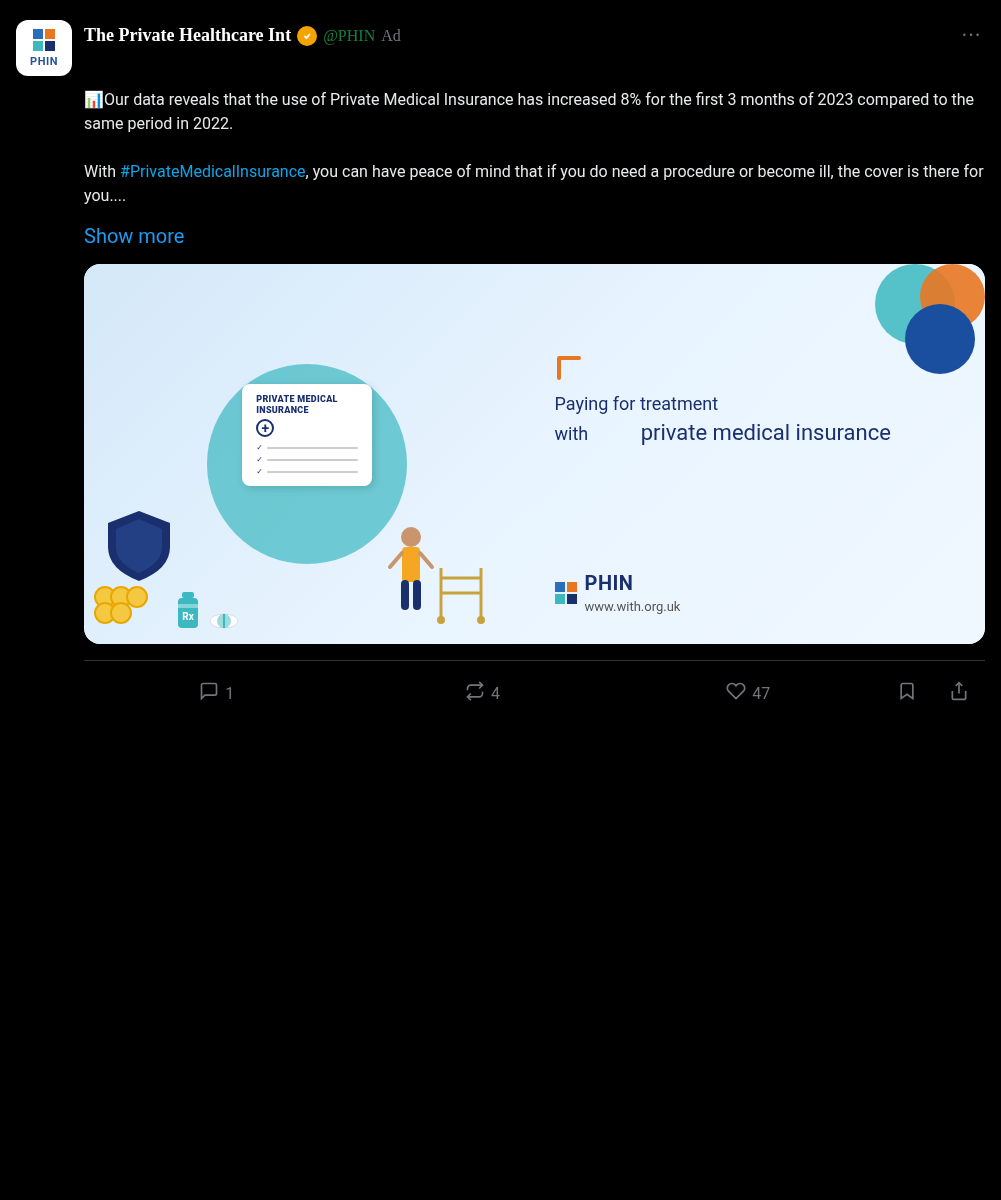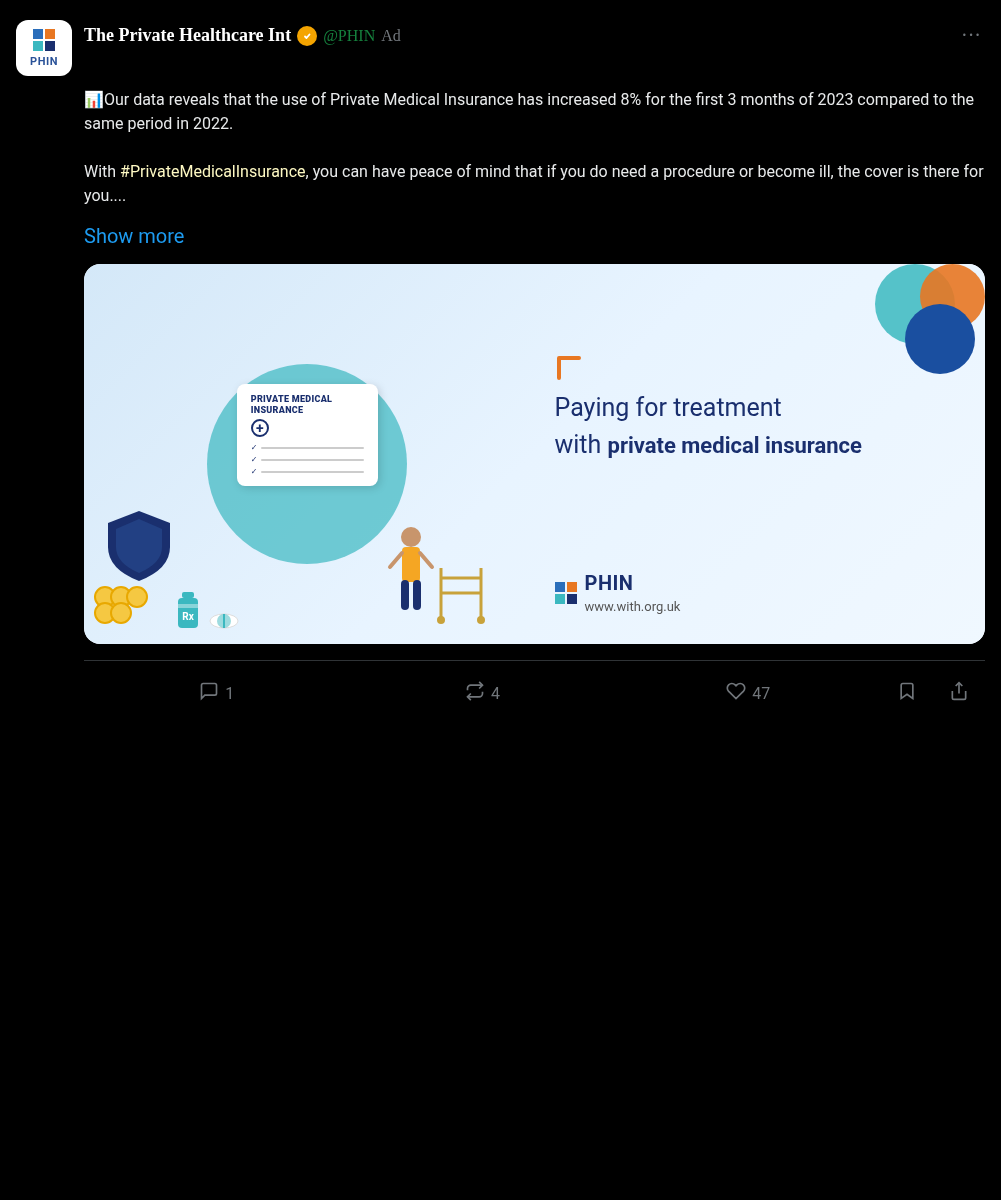"#PrivateMedicalInsurance" .tweet-text .hashtag { color: #fef9c3 -> #0ea5e9 }
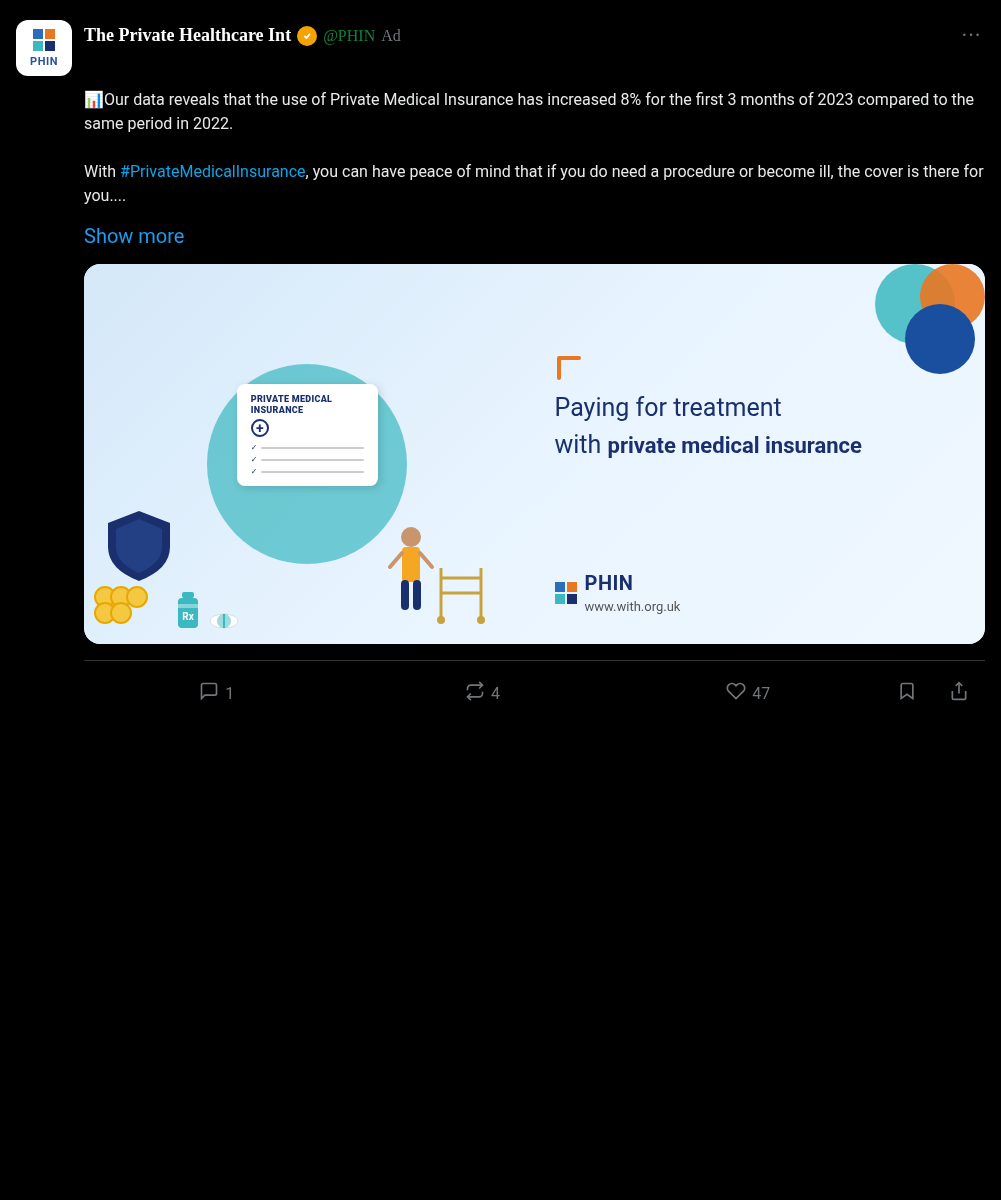"PRIVATE MEDICAL" .document-card { width: 141px -> 130px }
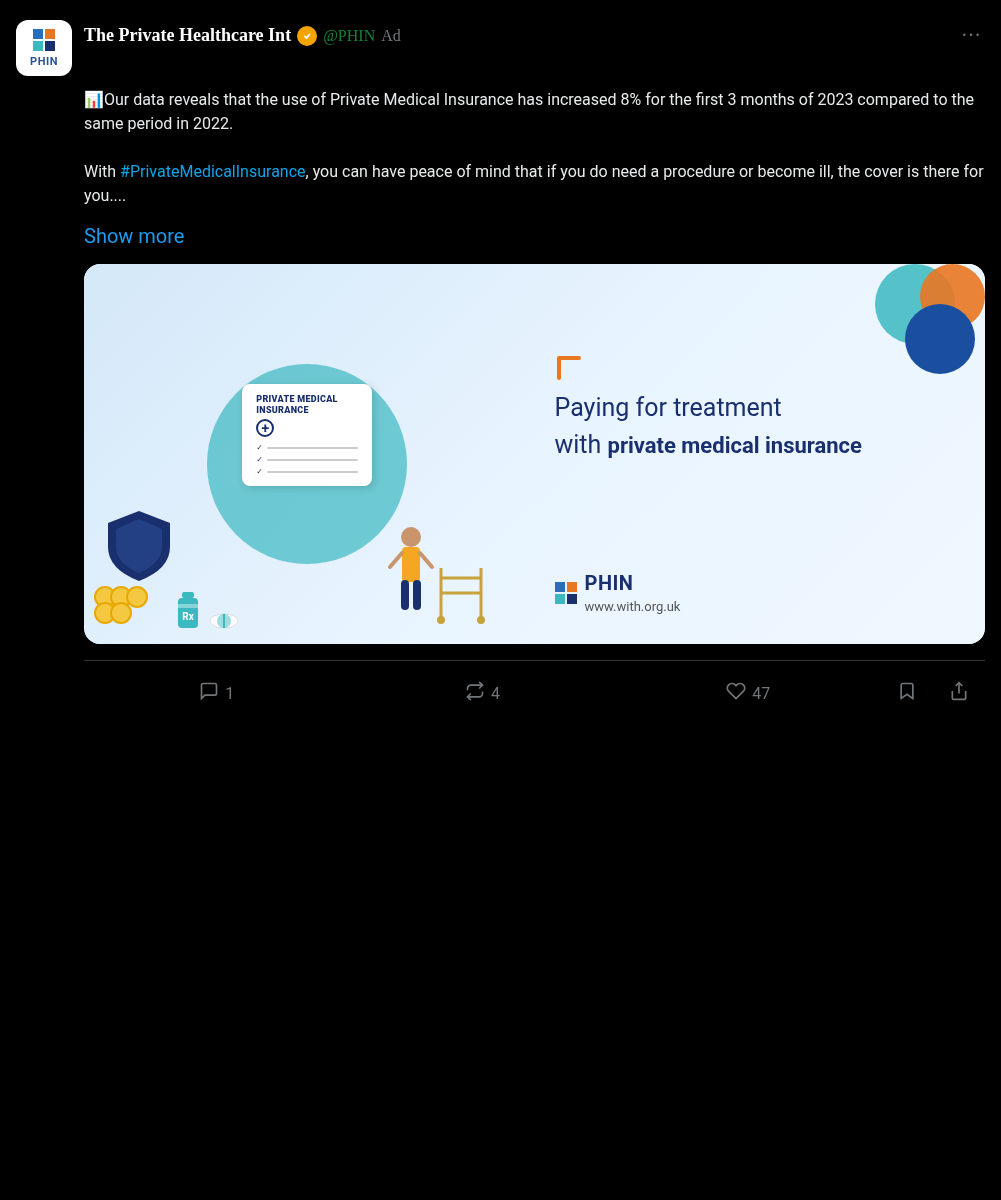"Paying for treatment" .ad-text-line1 { font-size: 25px -> 18px }
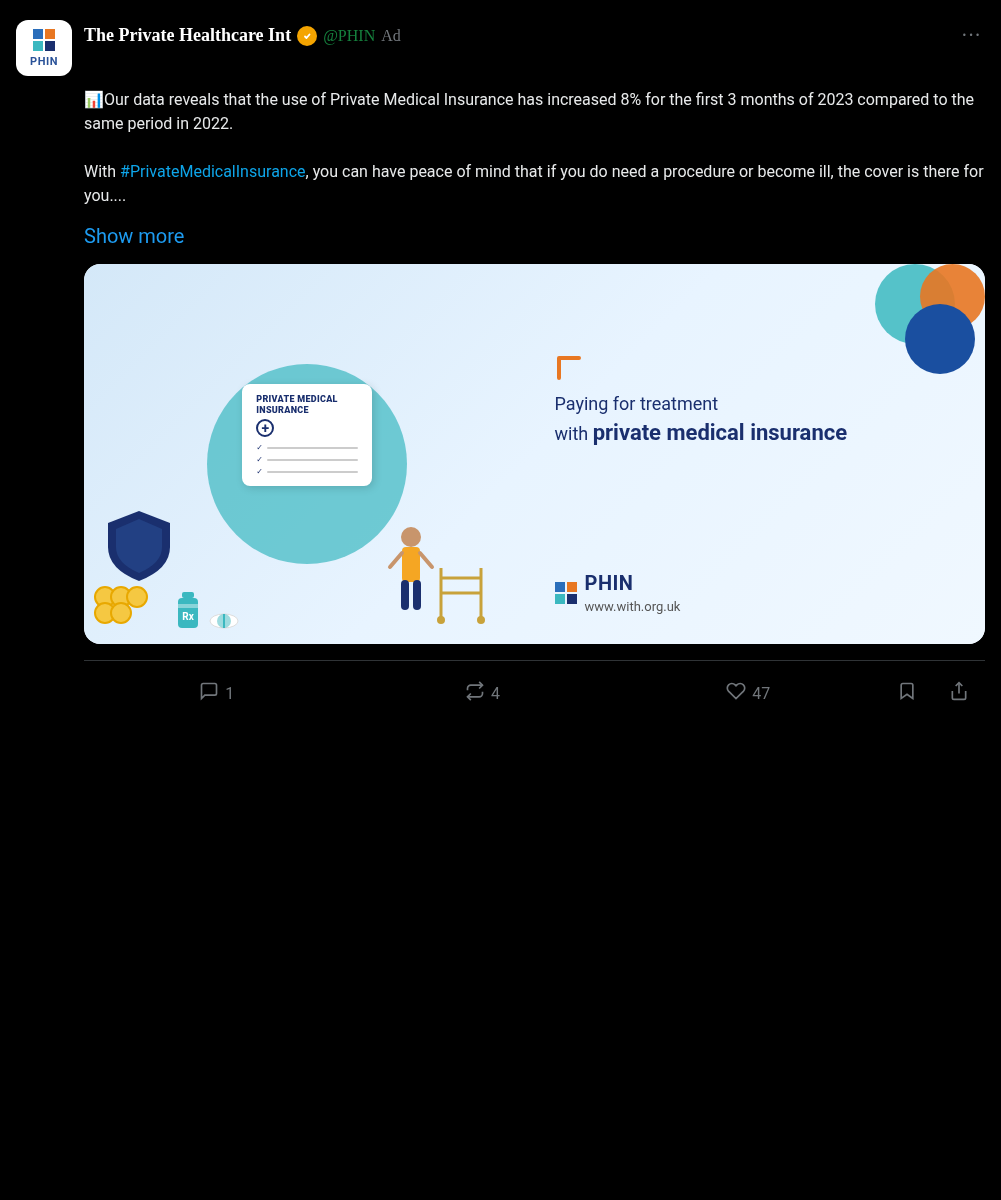"private medical insurance" .ad-text-line2 { font-weight: 700 -> 400; margin-left: none -> 48px }
